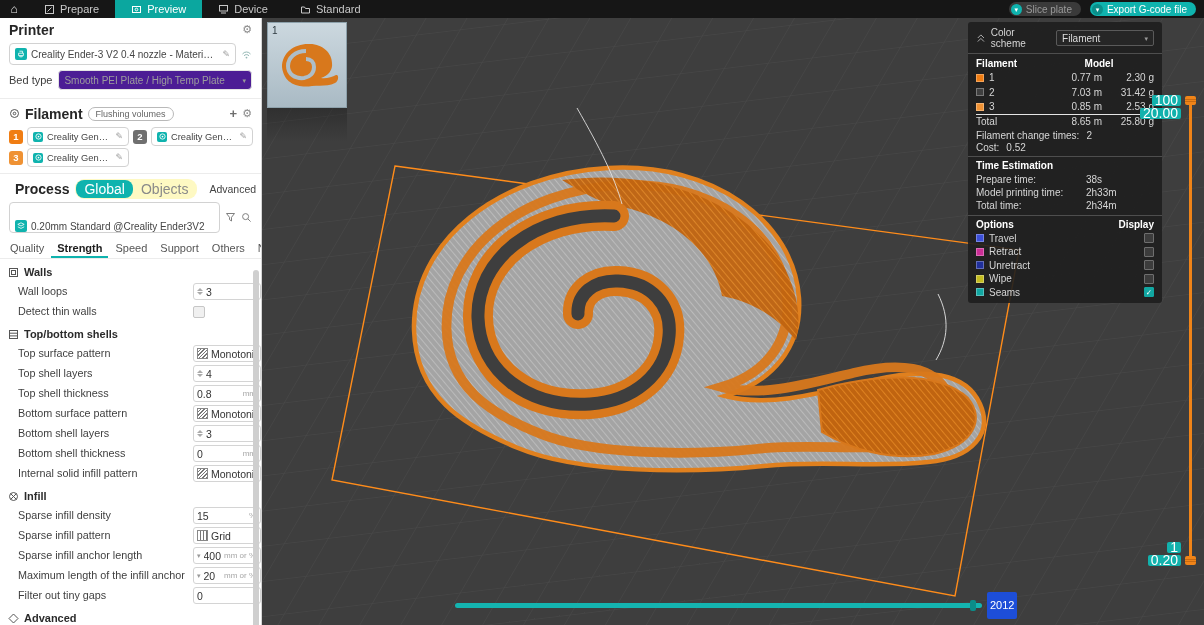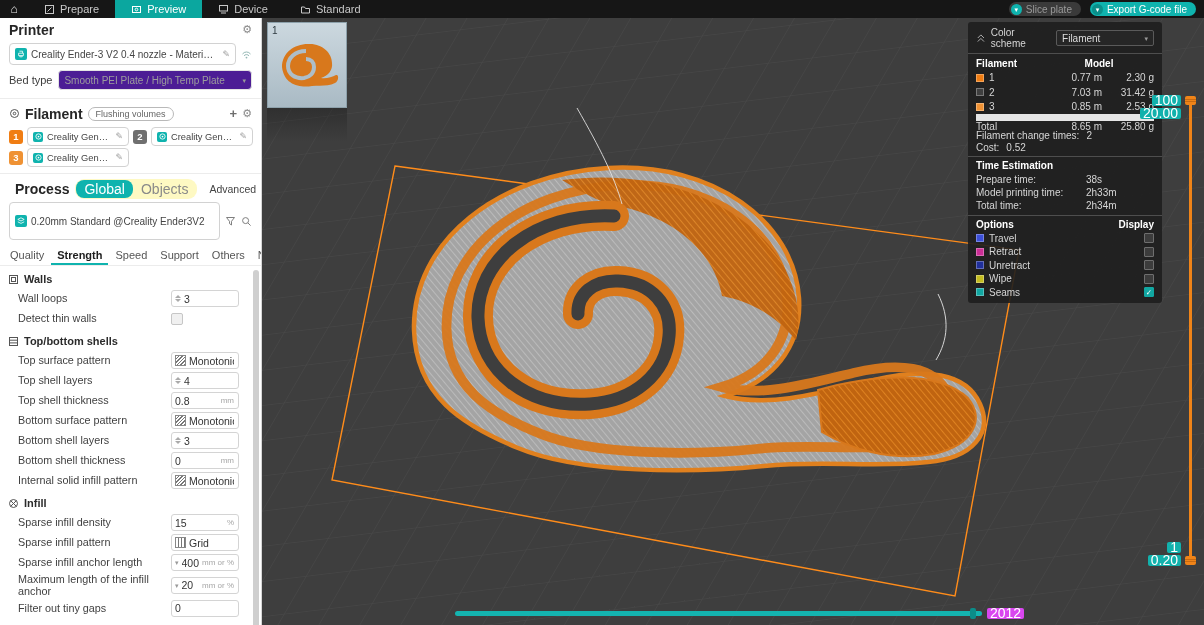"Total" .st-row.total { border-top: 7px solid #e5e5e5 -> 1px solid #e5e5e5 }
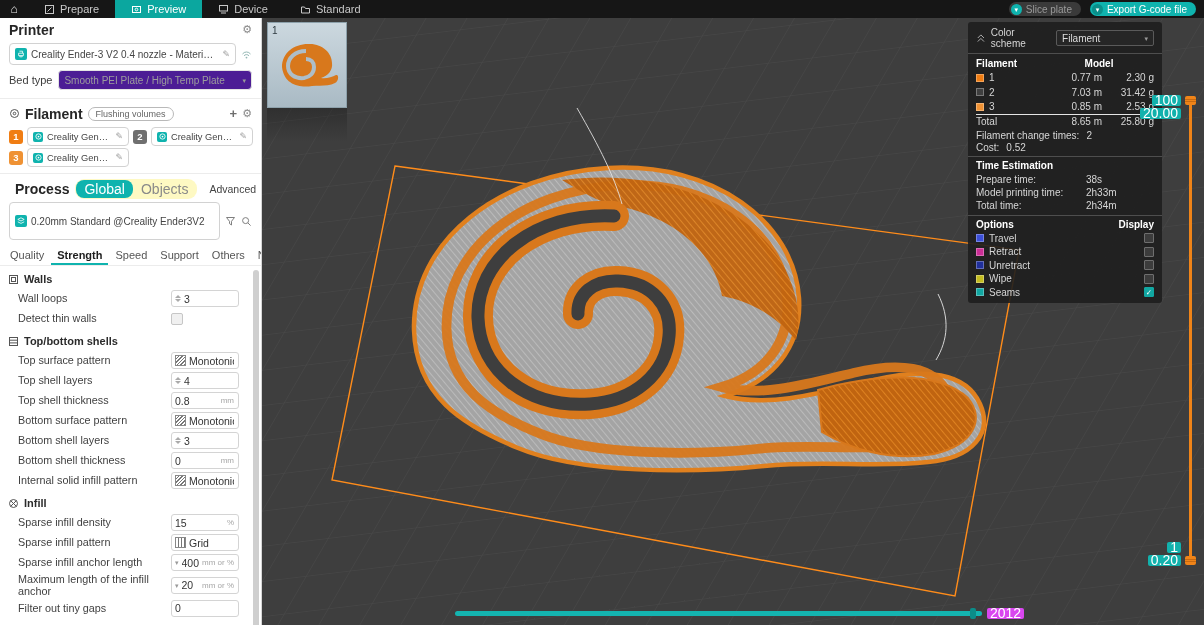"0.20mm Standard @Creality Ender3V2" .preset-row .sel { align-items: none -> flex-end; height: 38px -> 31px }
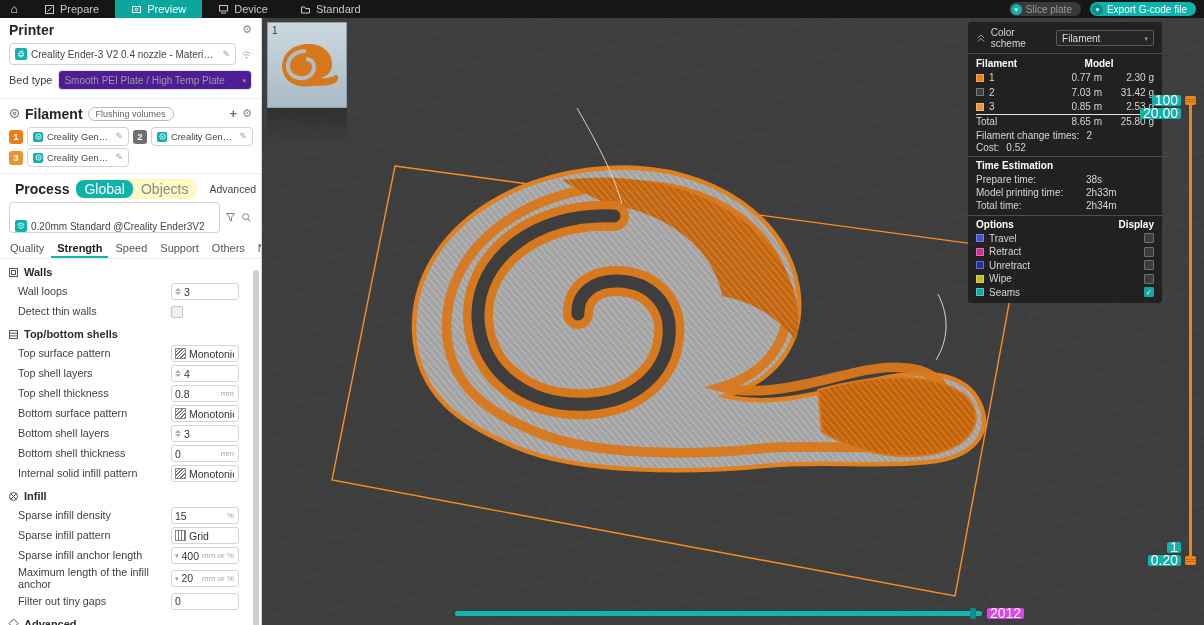"Wall loops" .prow { padding: 0 22px 0 18px -> 0 0 0 18px }
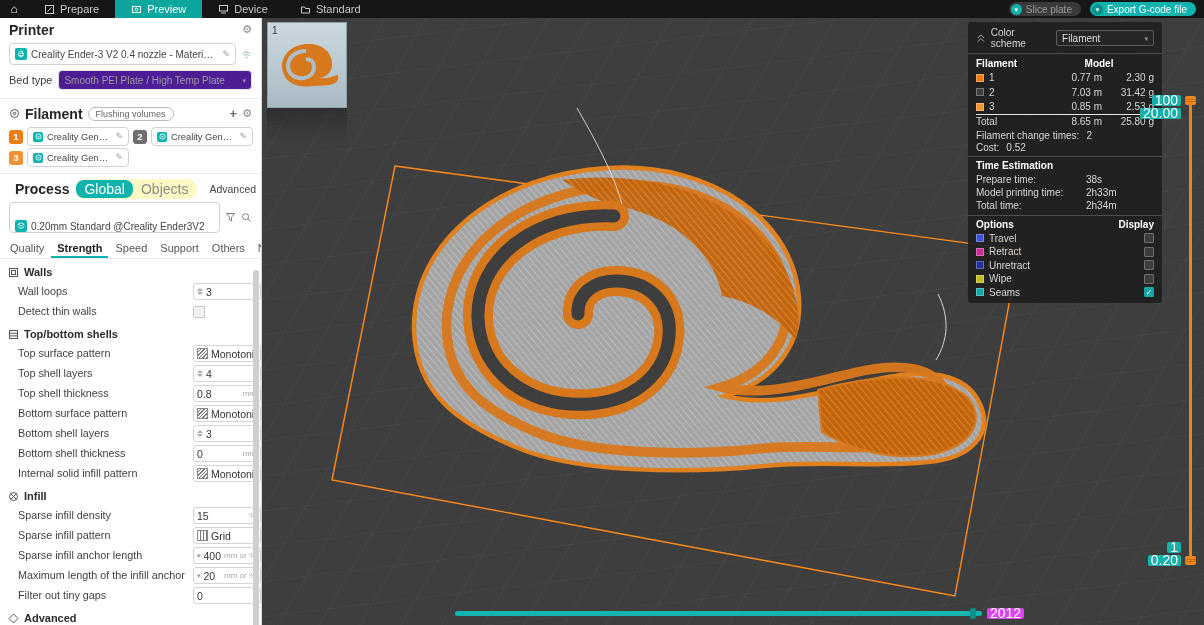"2012" .hlab { background: #d946ef -> #1d4ed8; font-size: 14px -> 11px; padding: 0 3px -> 8px 3px }
